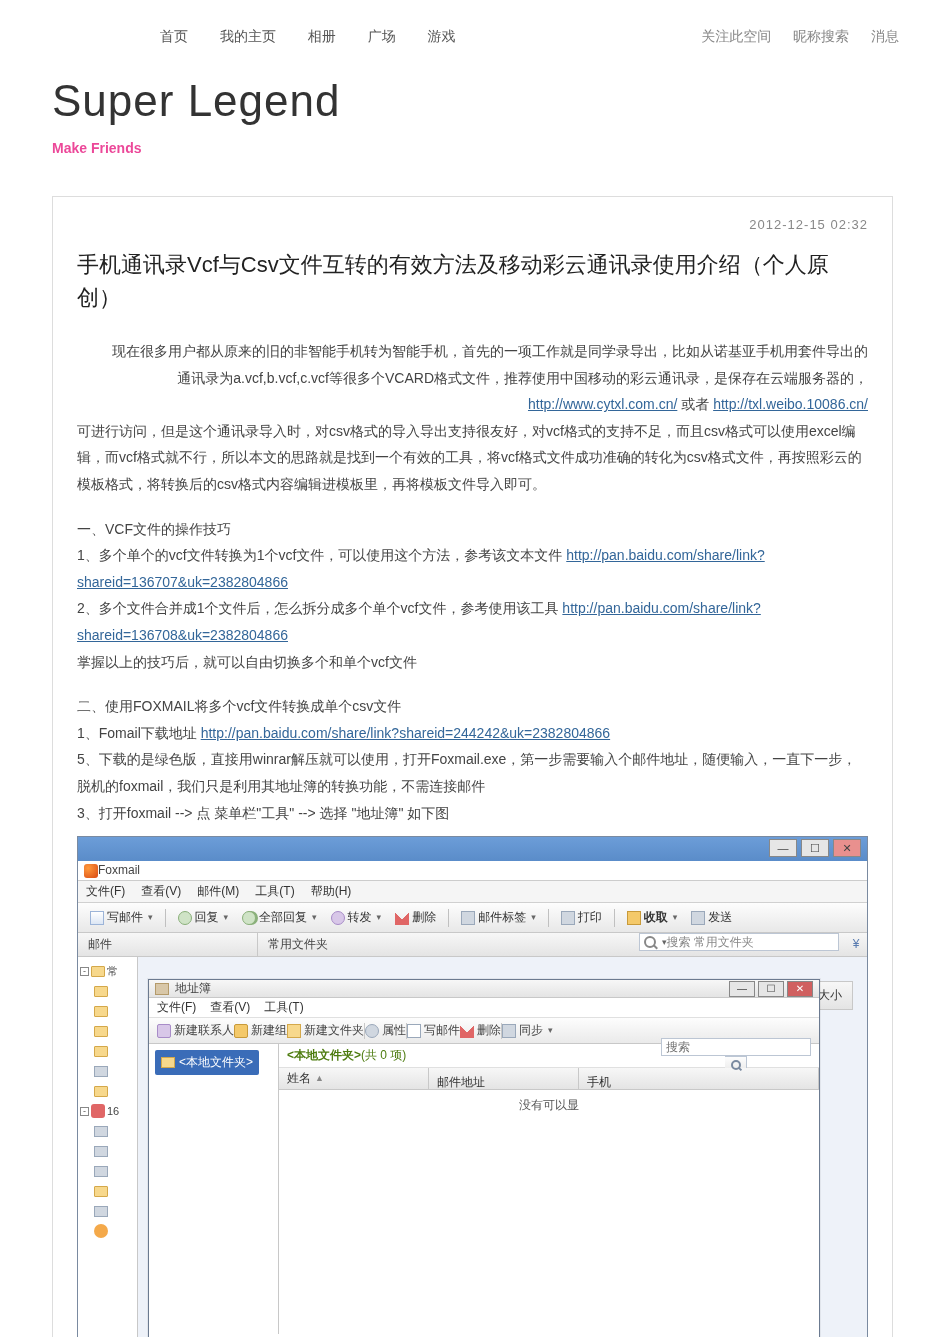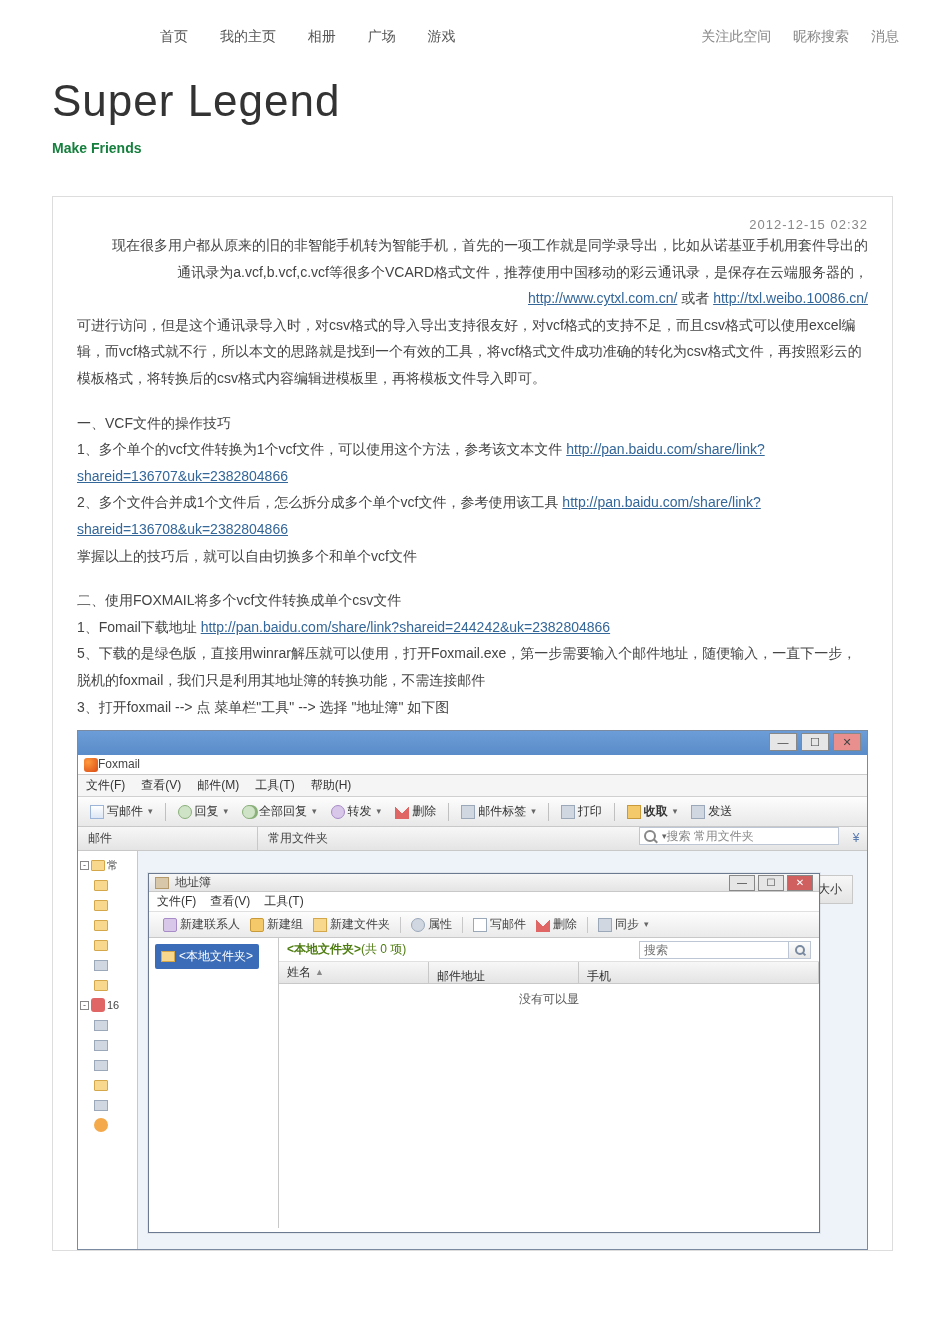"Make Friends" .page-header .subtitle { color: #15803d -> #ec4899 }
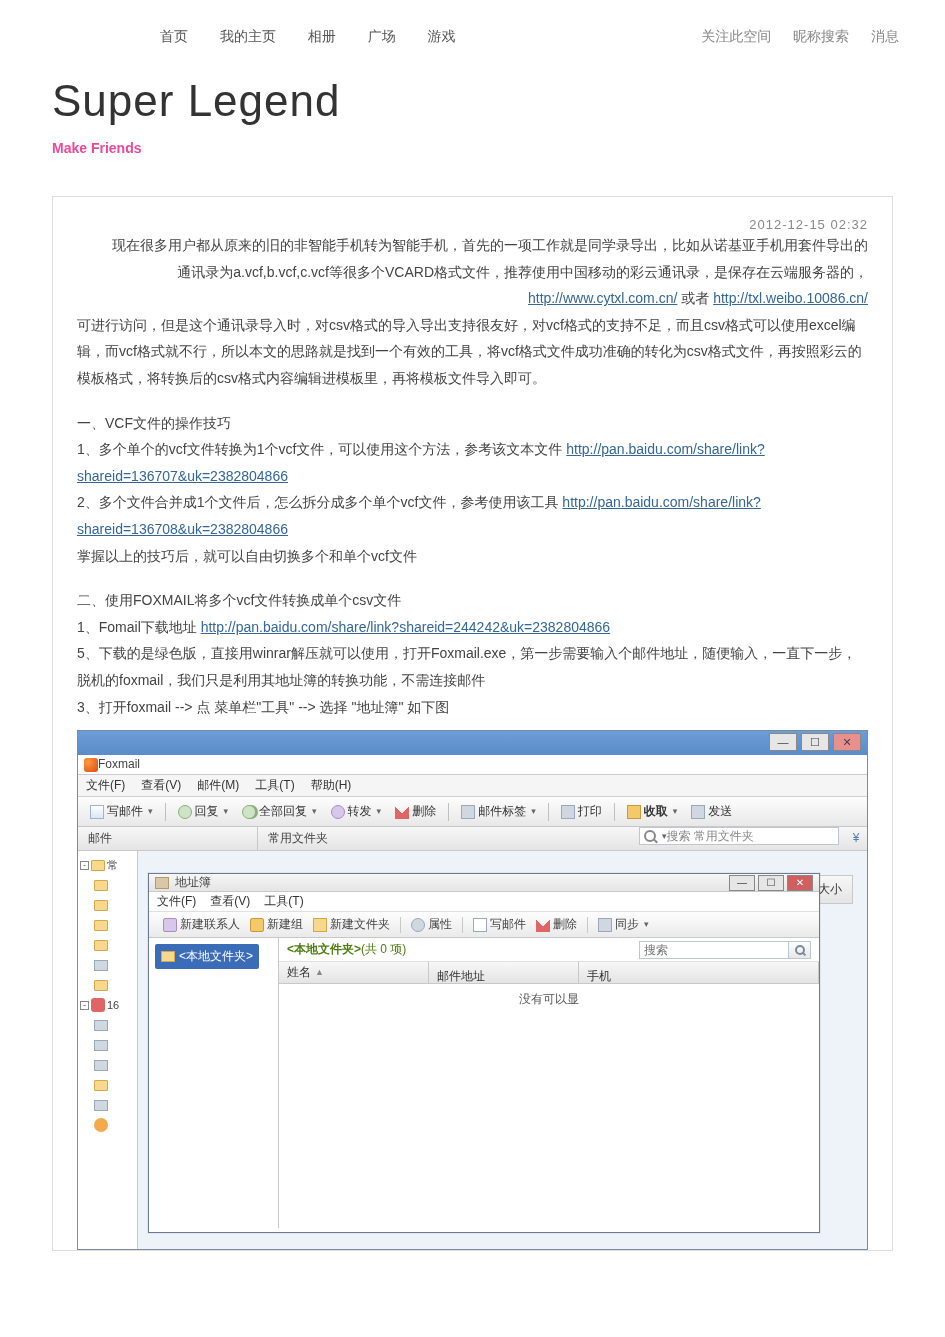"手机通讯录Vcf与Csv文件互转的有效方法及移动彩云通讯录使用介绍（个人原创）" h2 { html: none -> <h2>手机通讯录Vcf与Csv文件互转的有效方法及移动彩云通讯录使用介绍（个人原创）</h2> }
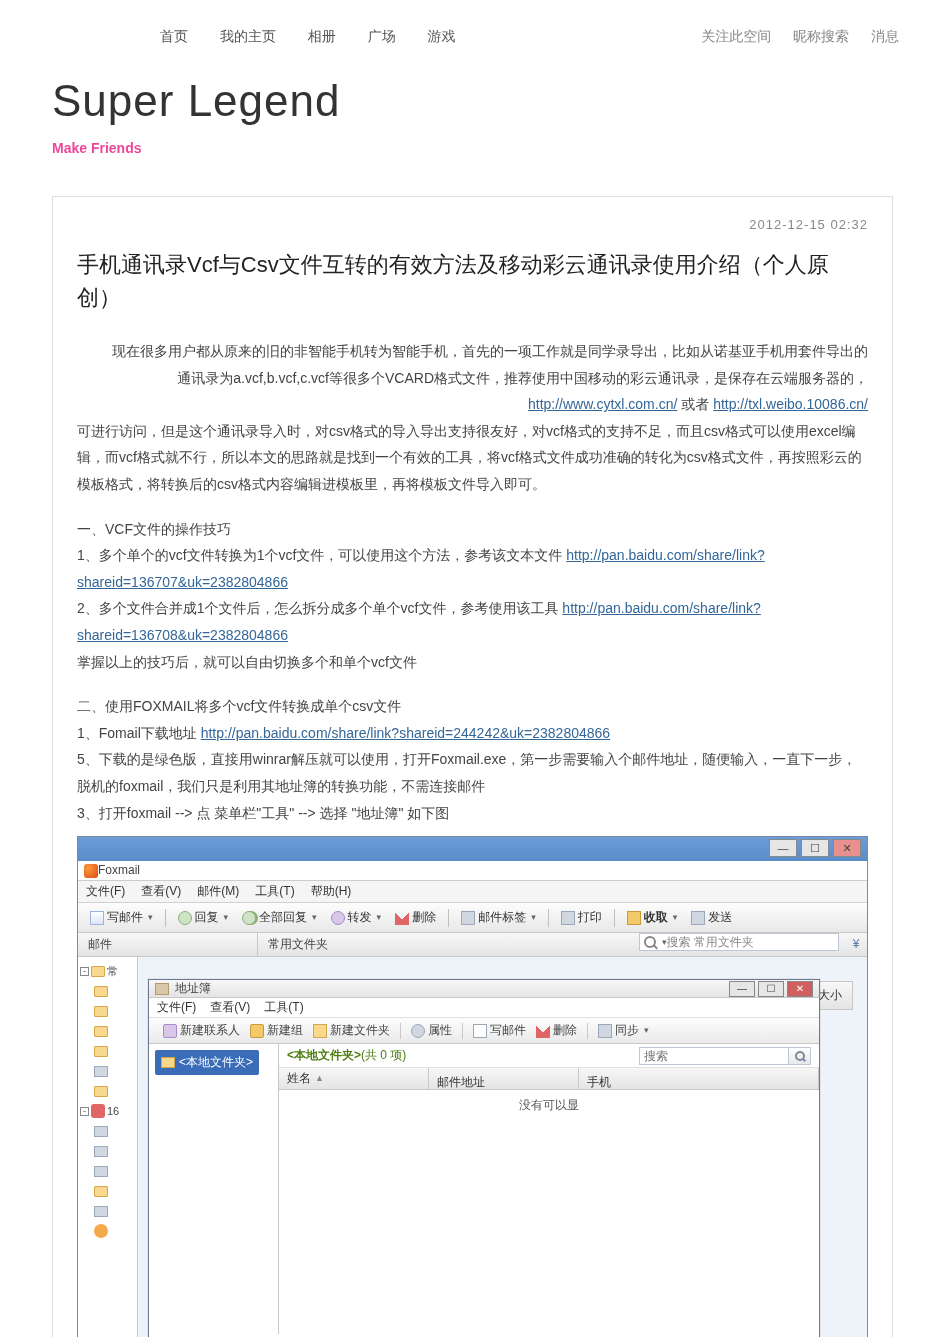"新建联系人" .addrwin .aw-tb { gap: 10px -> none; padding: 0 14px -> 0 8px }
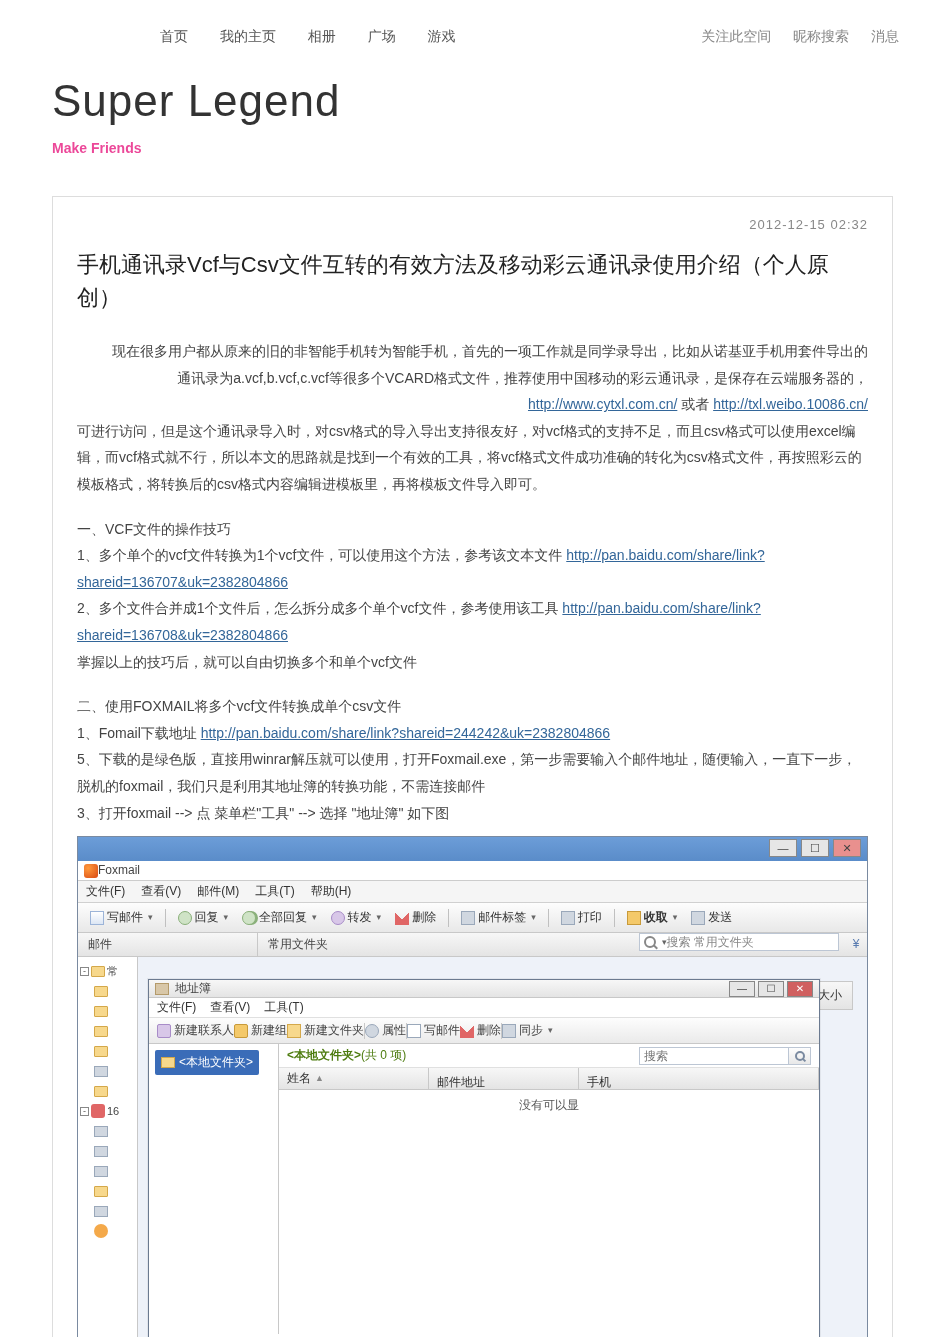"搜索" .aw-main .aw-head .srch { flex-direction: none -> column }
